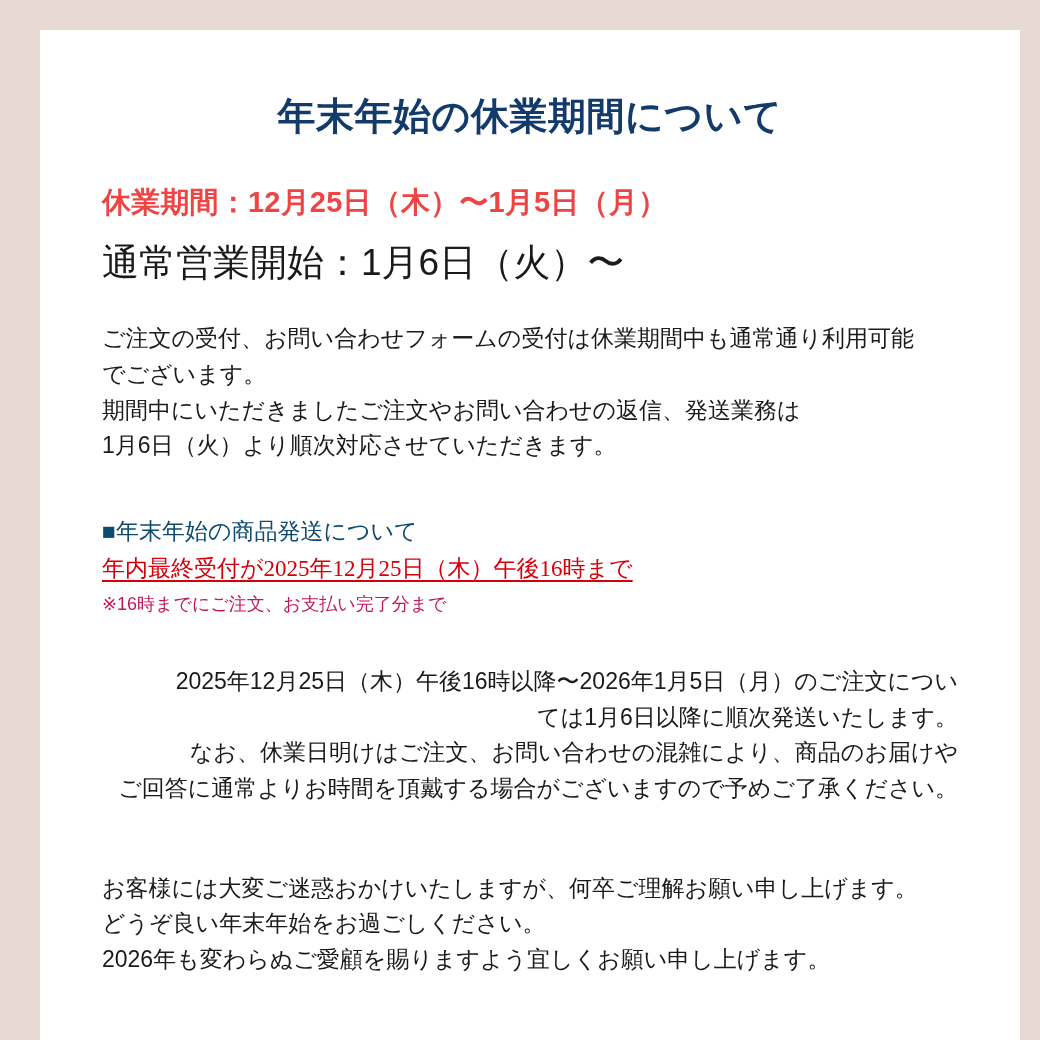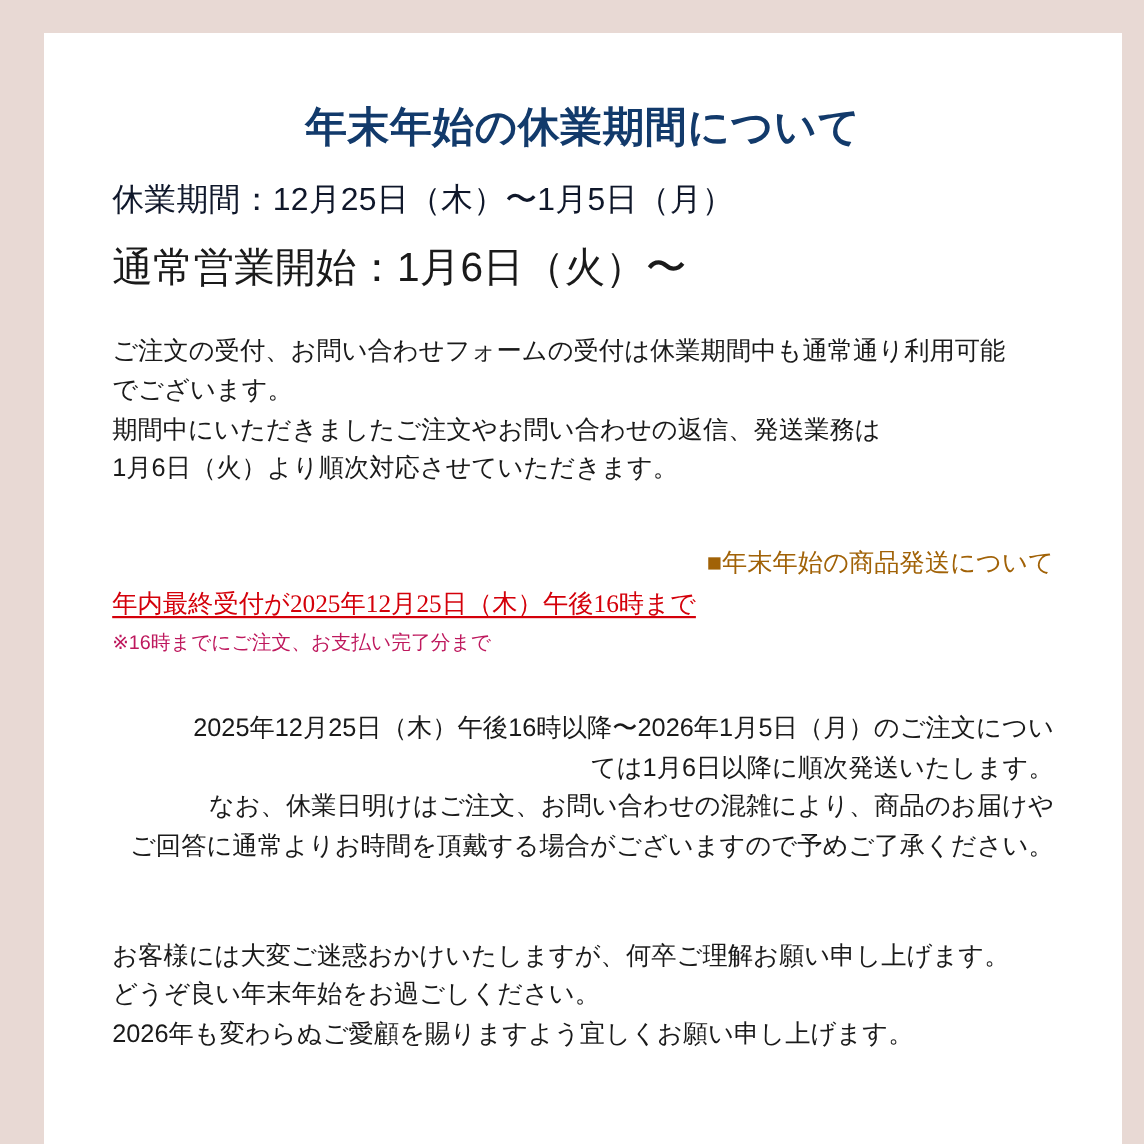"休業期間：12月25日（木）〜1月5日（月）" .period { color: #0f172a -> #ef4444; font-weight: normal -> bold; margin-top: 24px -> 44px }
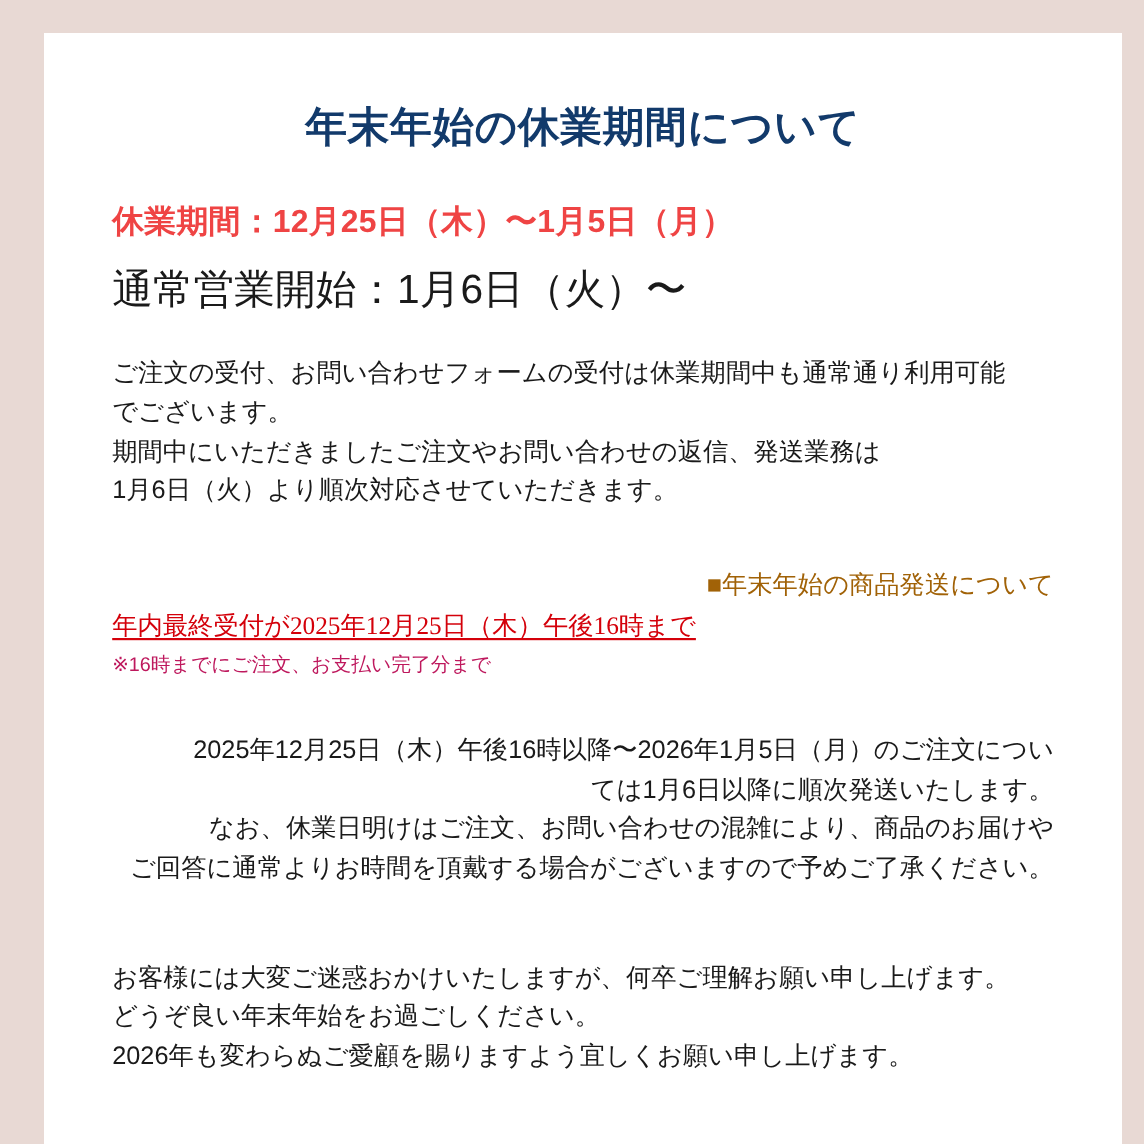"■年末年始の商品発送について" .section-head { color: #a16207 -> #0c4a6e; text-align: right -> none }
